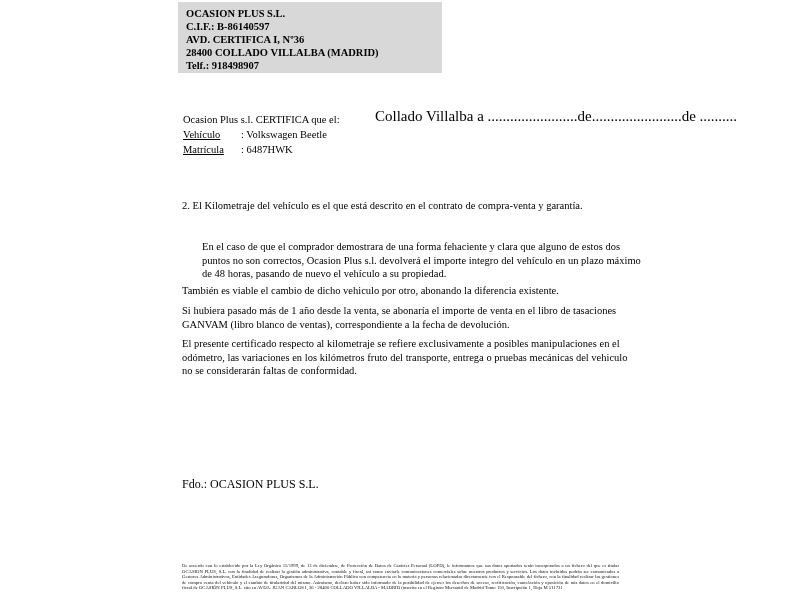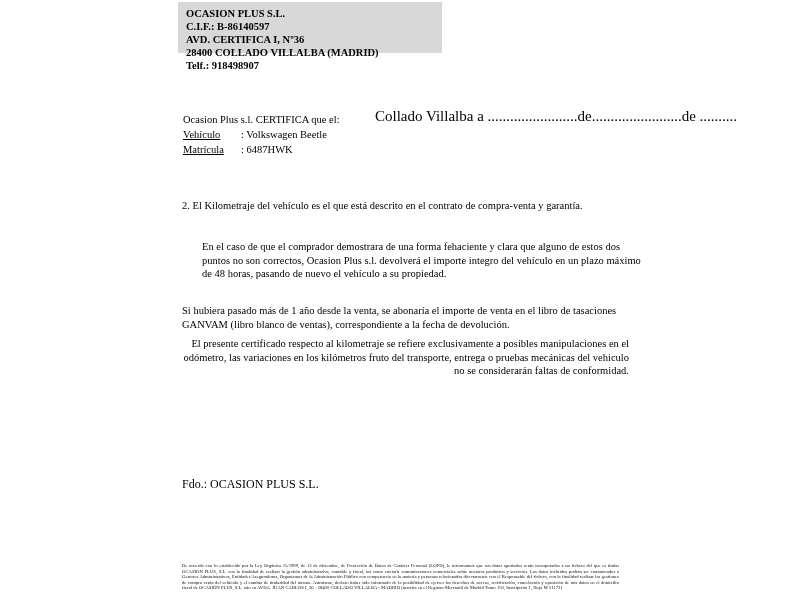"OCASION PLUS S.L." .header-box { height: 51px -> 71px }
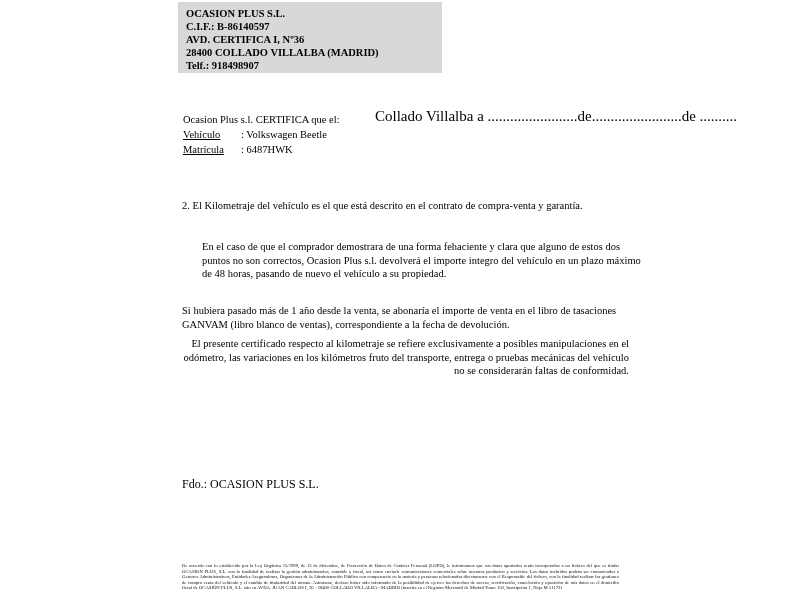"También es viable el cambio" div.body-text { html: none -> <div>También es viable el cambio de dicho vehiculo por otro, abonando la diferencia existente.</div> }
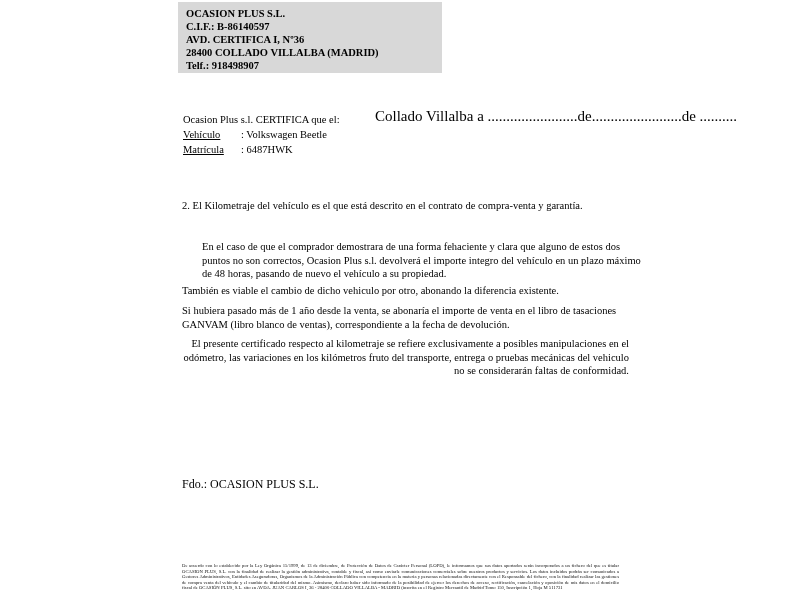"El presente certificado respecto al" div.body-text { text-align: right -> none }
